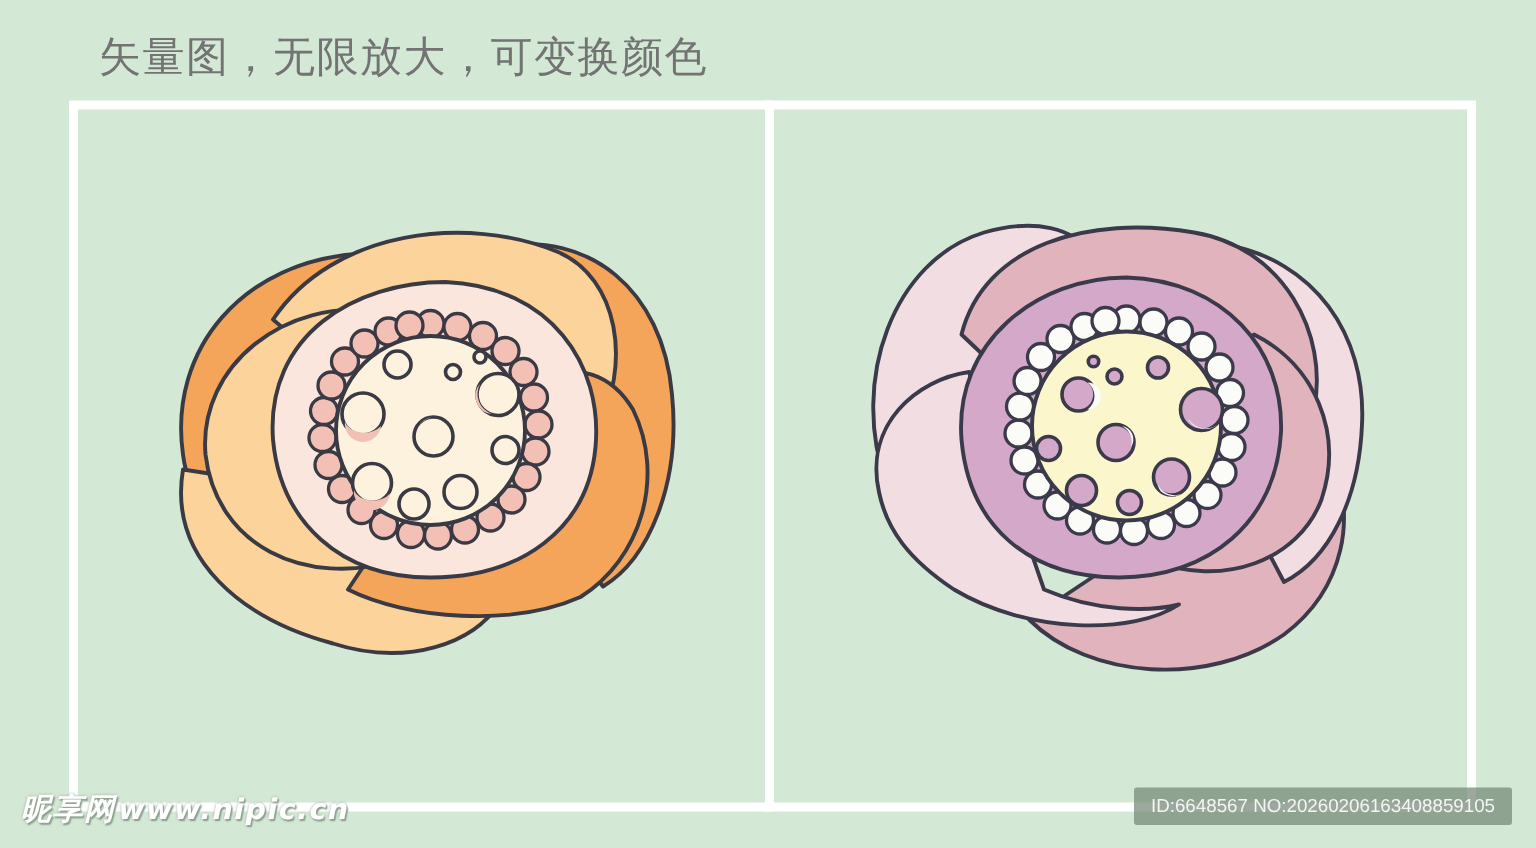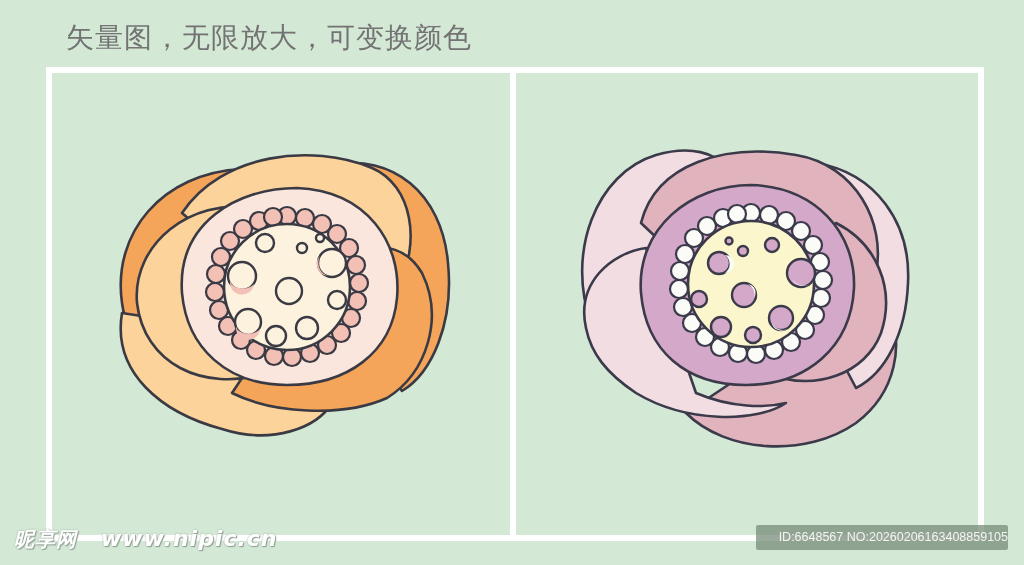"www.nipic.cn" .wm-left .url { font-size: 22px -> 19px; margin-left: 24px -> 2px }
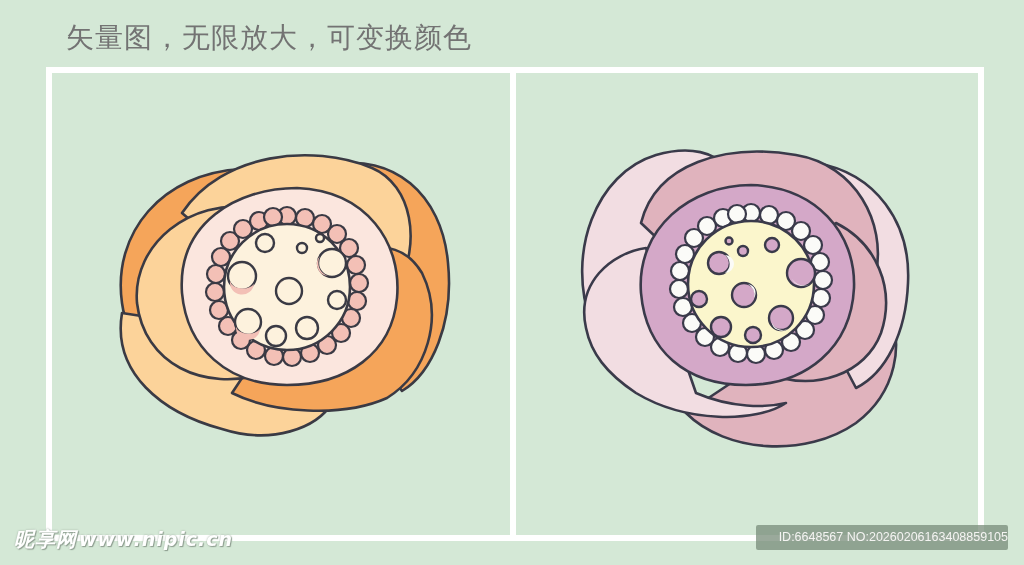"ID:6648567 NO:20260206163408859105" .wm-right { text-align: right -> center }
